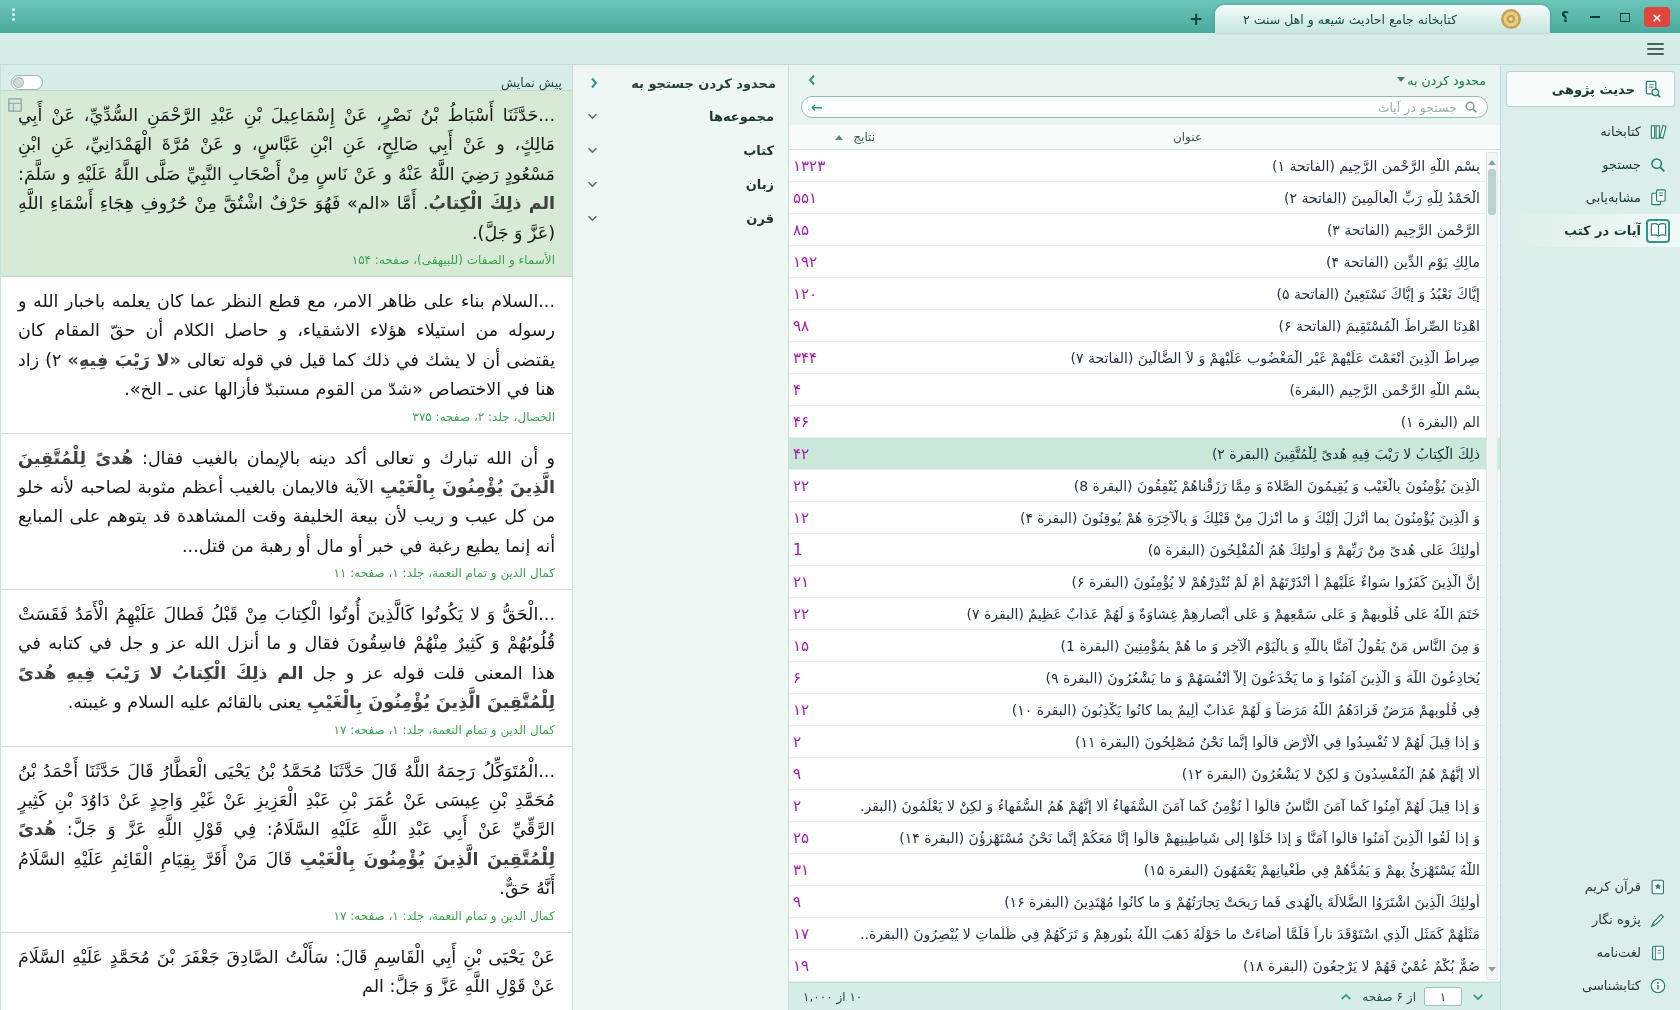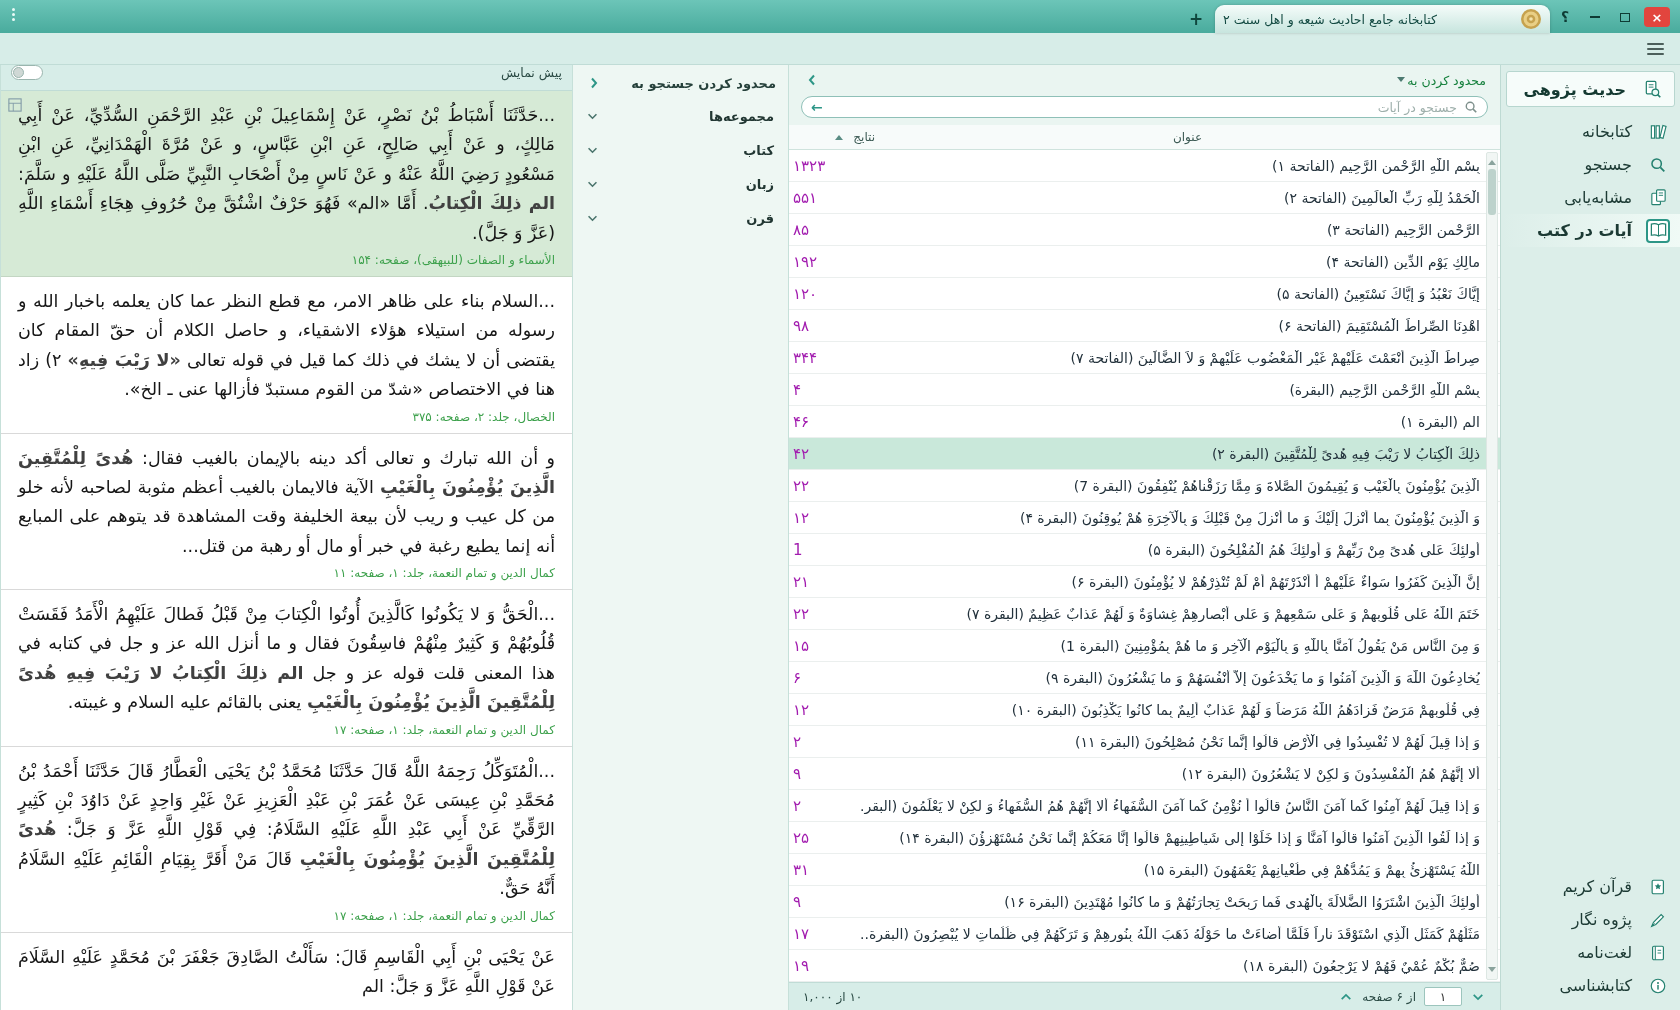"کتابخانه جامع احادیث شیعه و" .apptab { padding: 0 8px -> 0 28px }
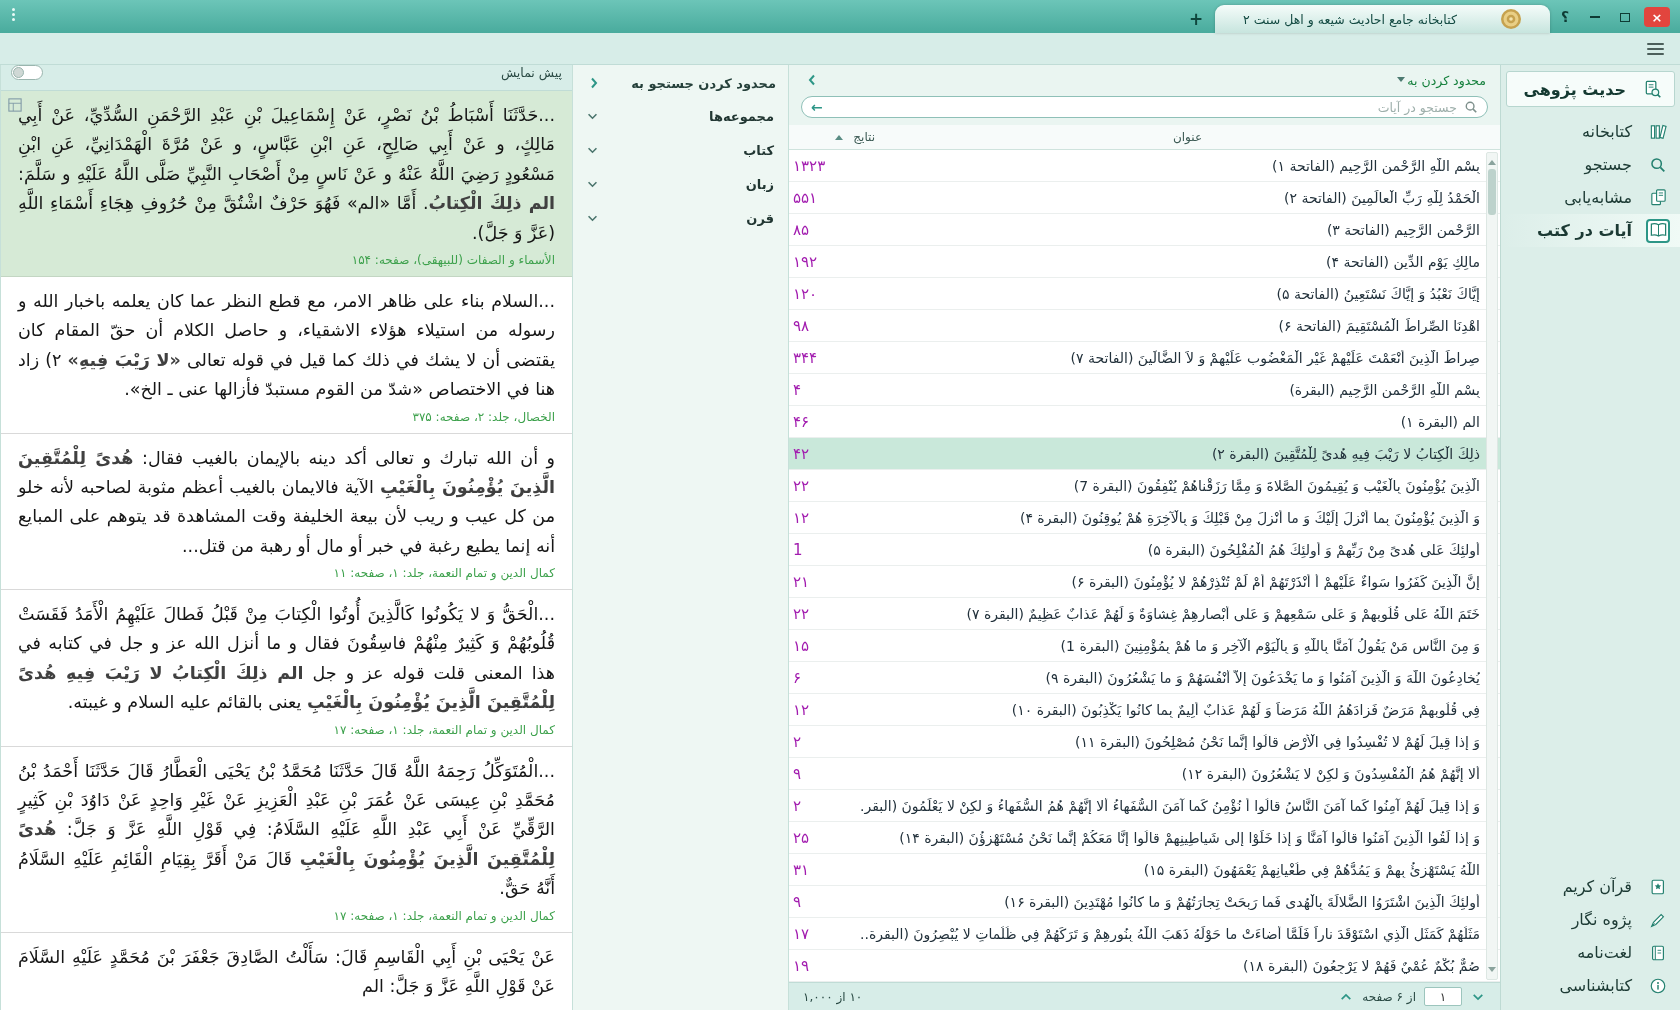"پیش نمایش" .preview-header { align-items: flex-start -> flex-end }
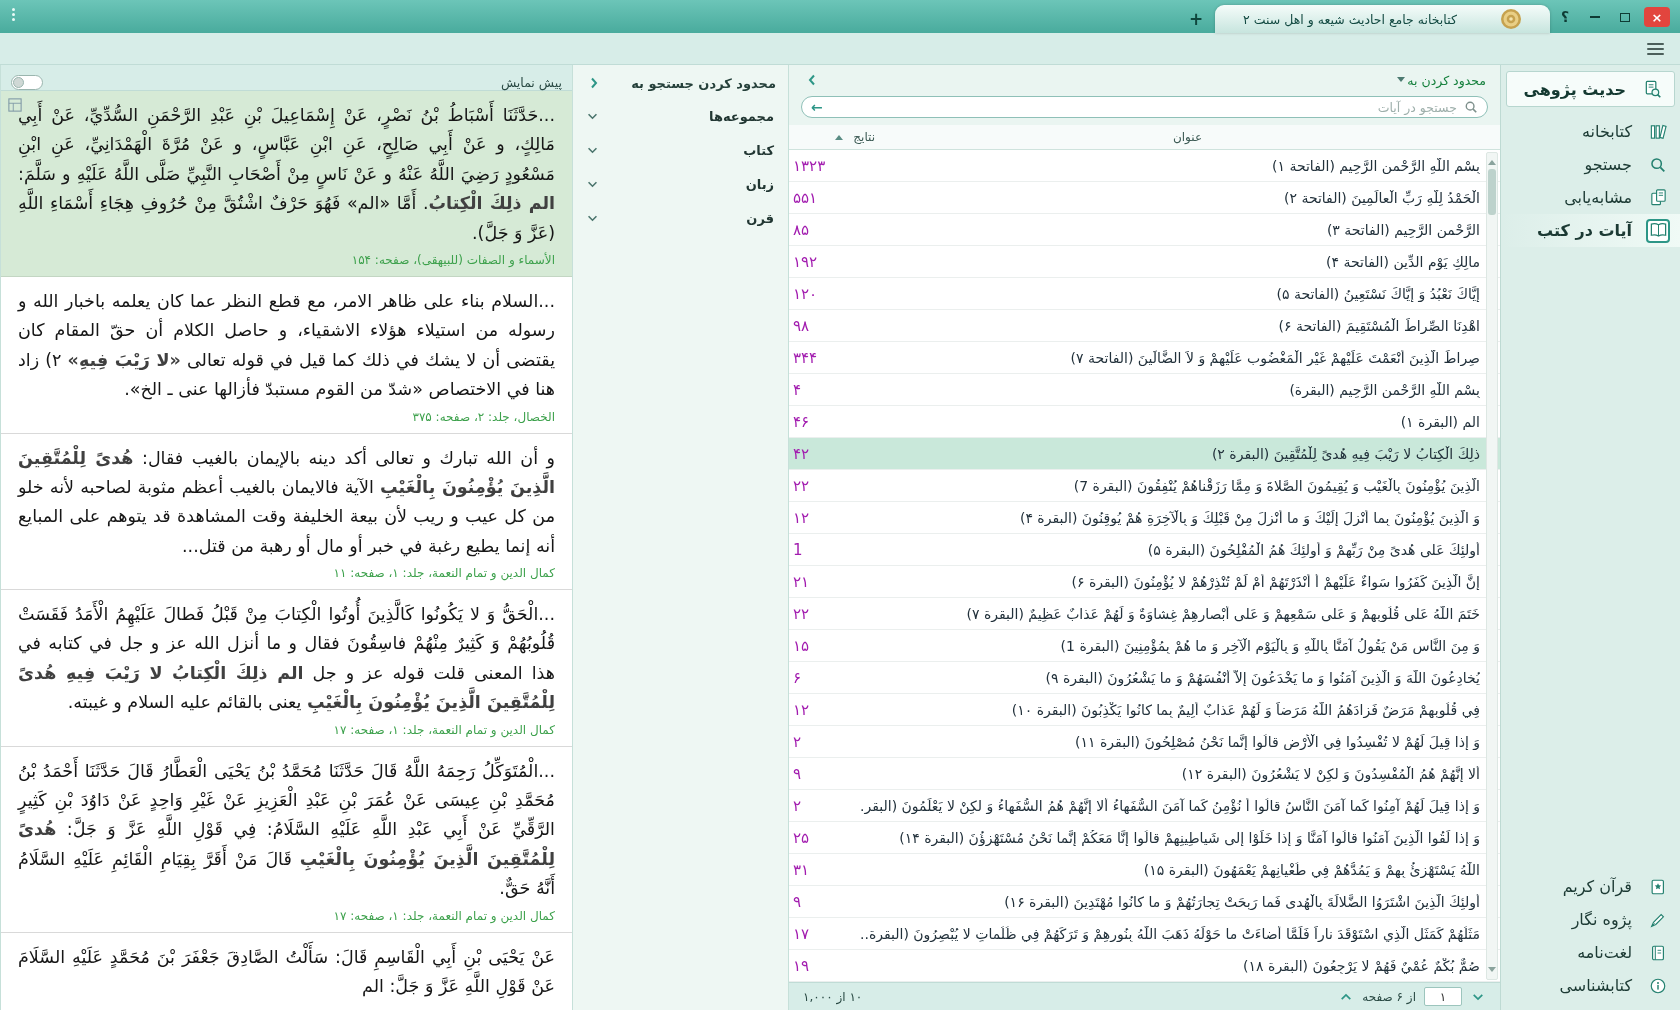"حدیث پژوهی" .side-item { font-size: 16px -> 13px; gap: 14px -> 5px }
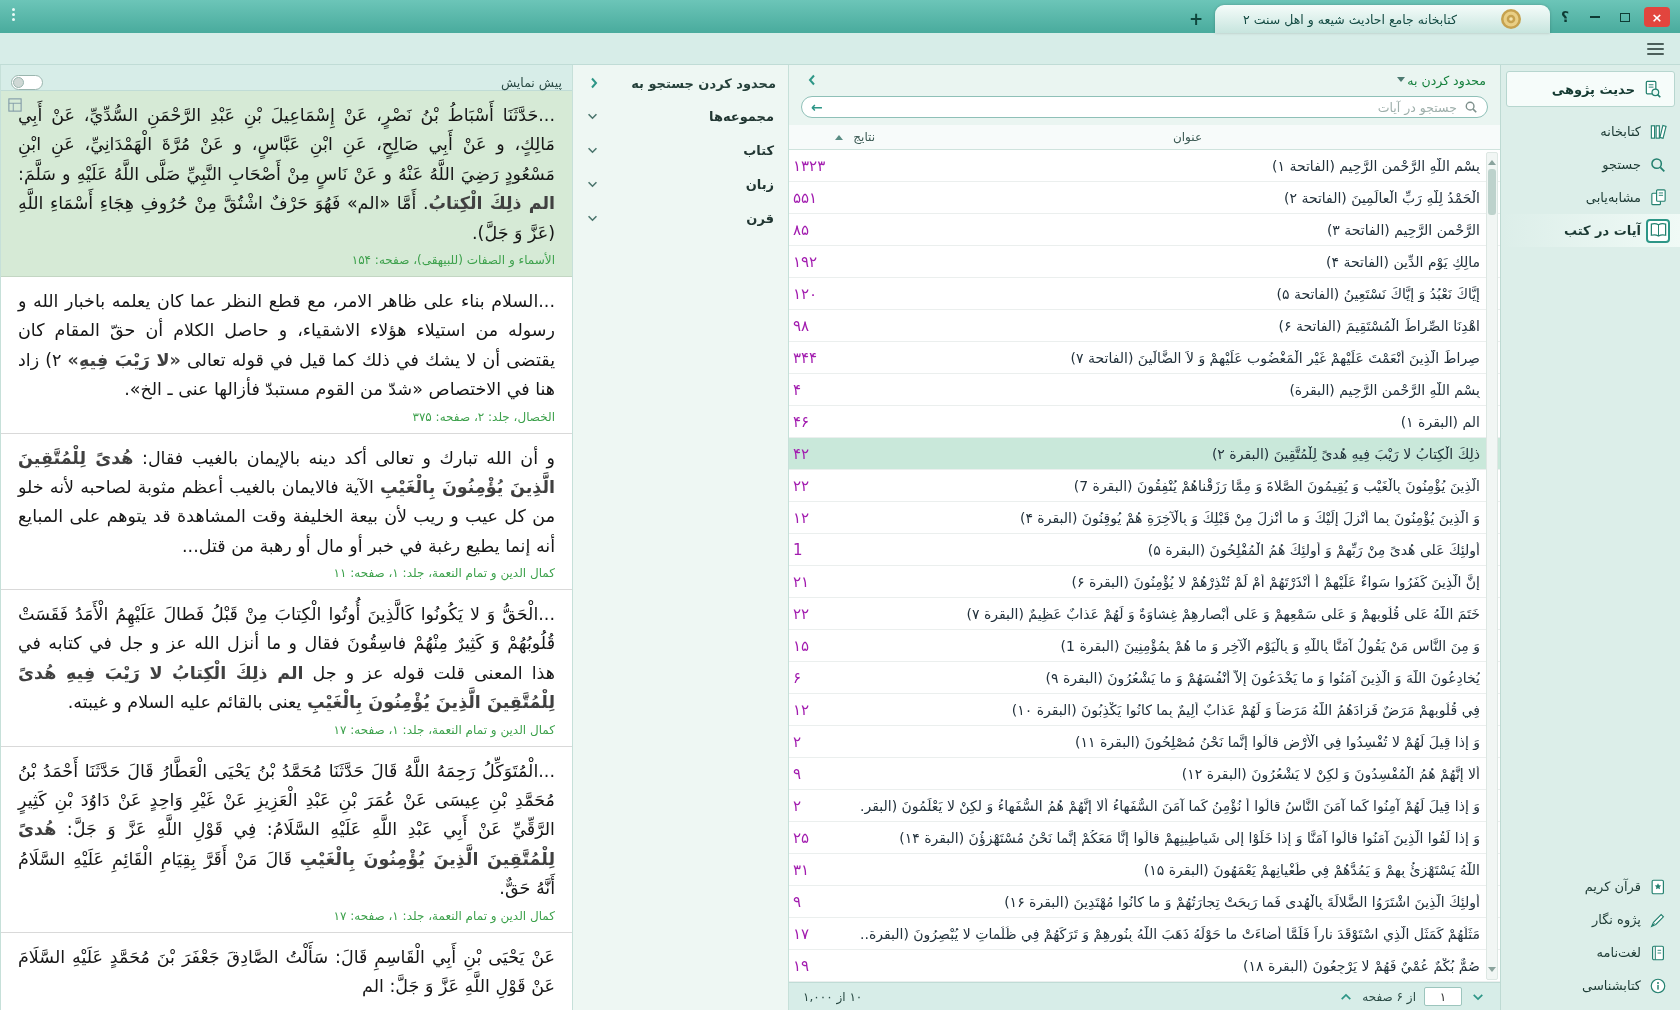"الَّذِينَ يُؤْمِنُونَ بِالْغَيْبِ وَ" div.tcell-title { text: 7 -> 8 }
